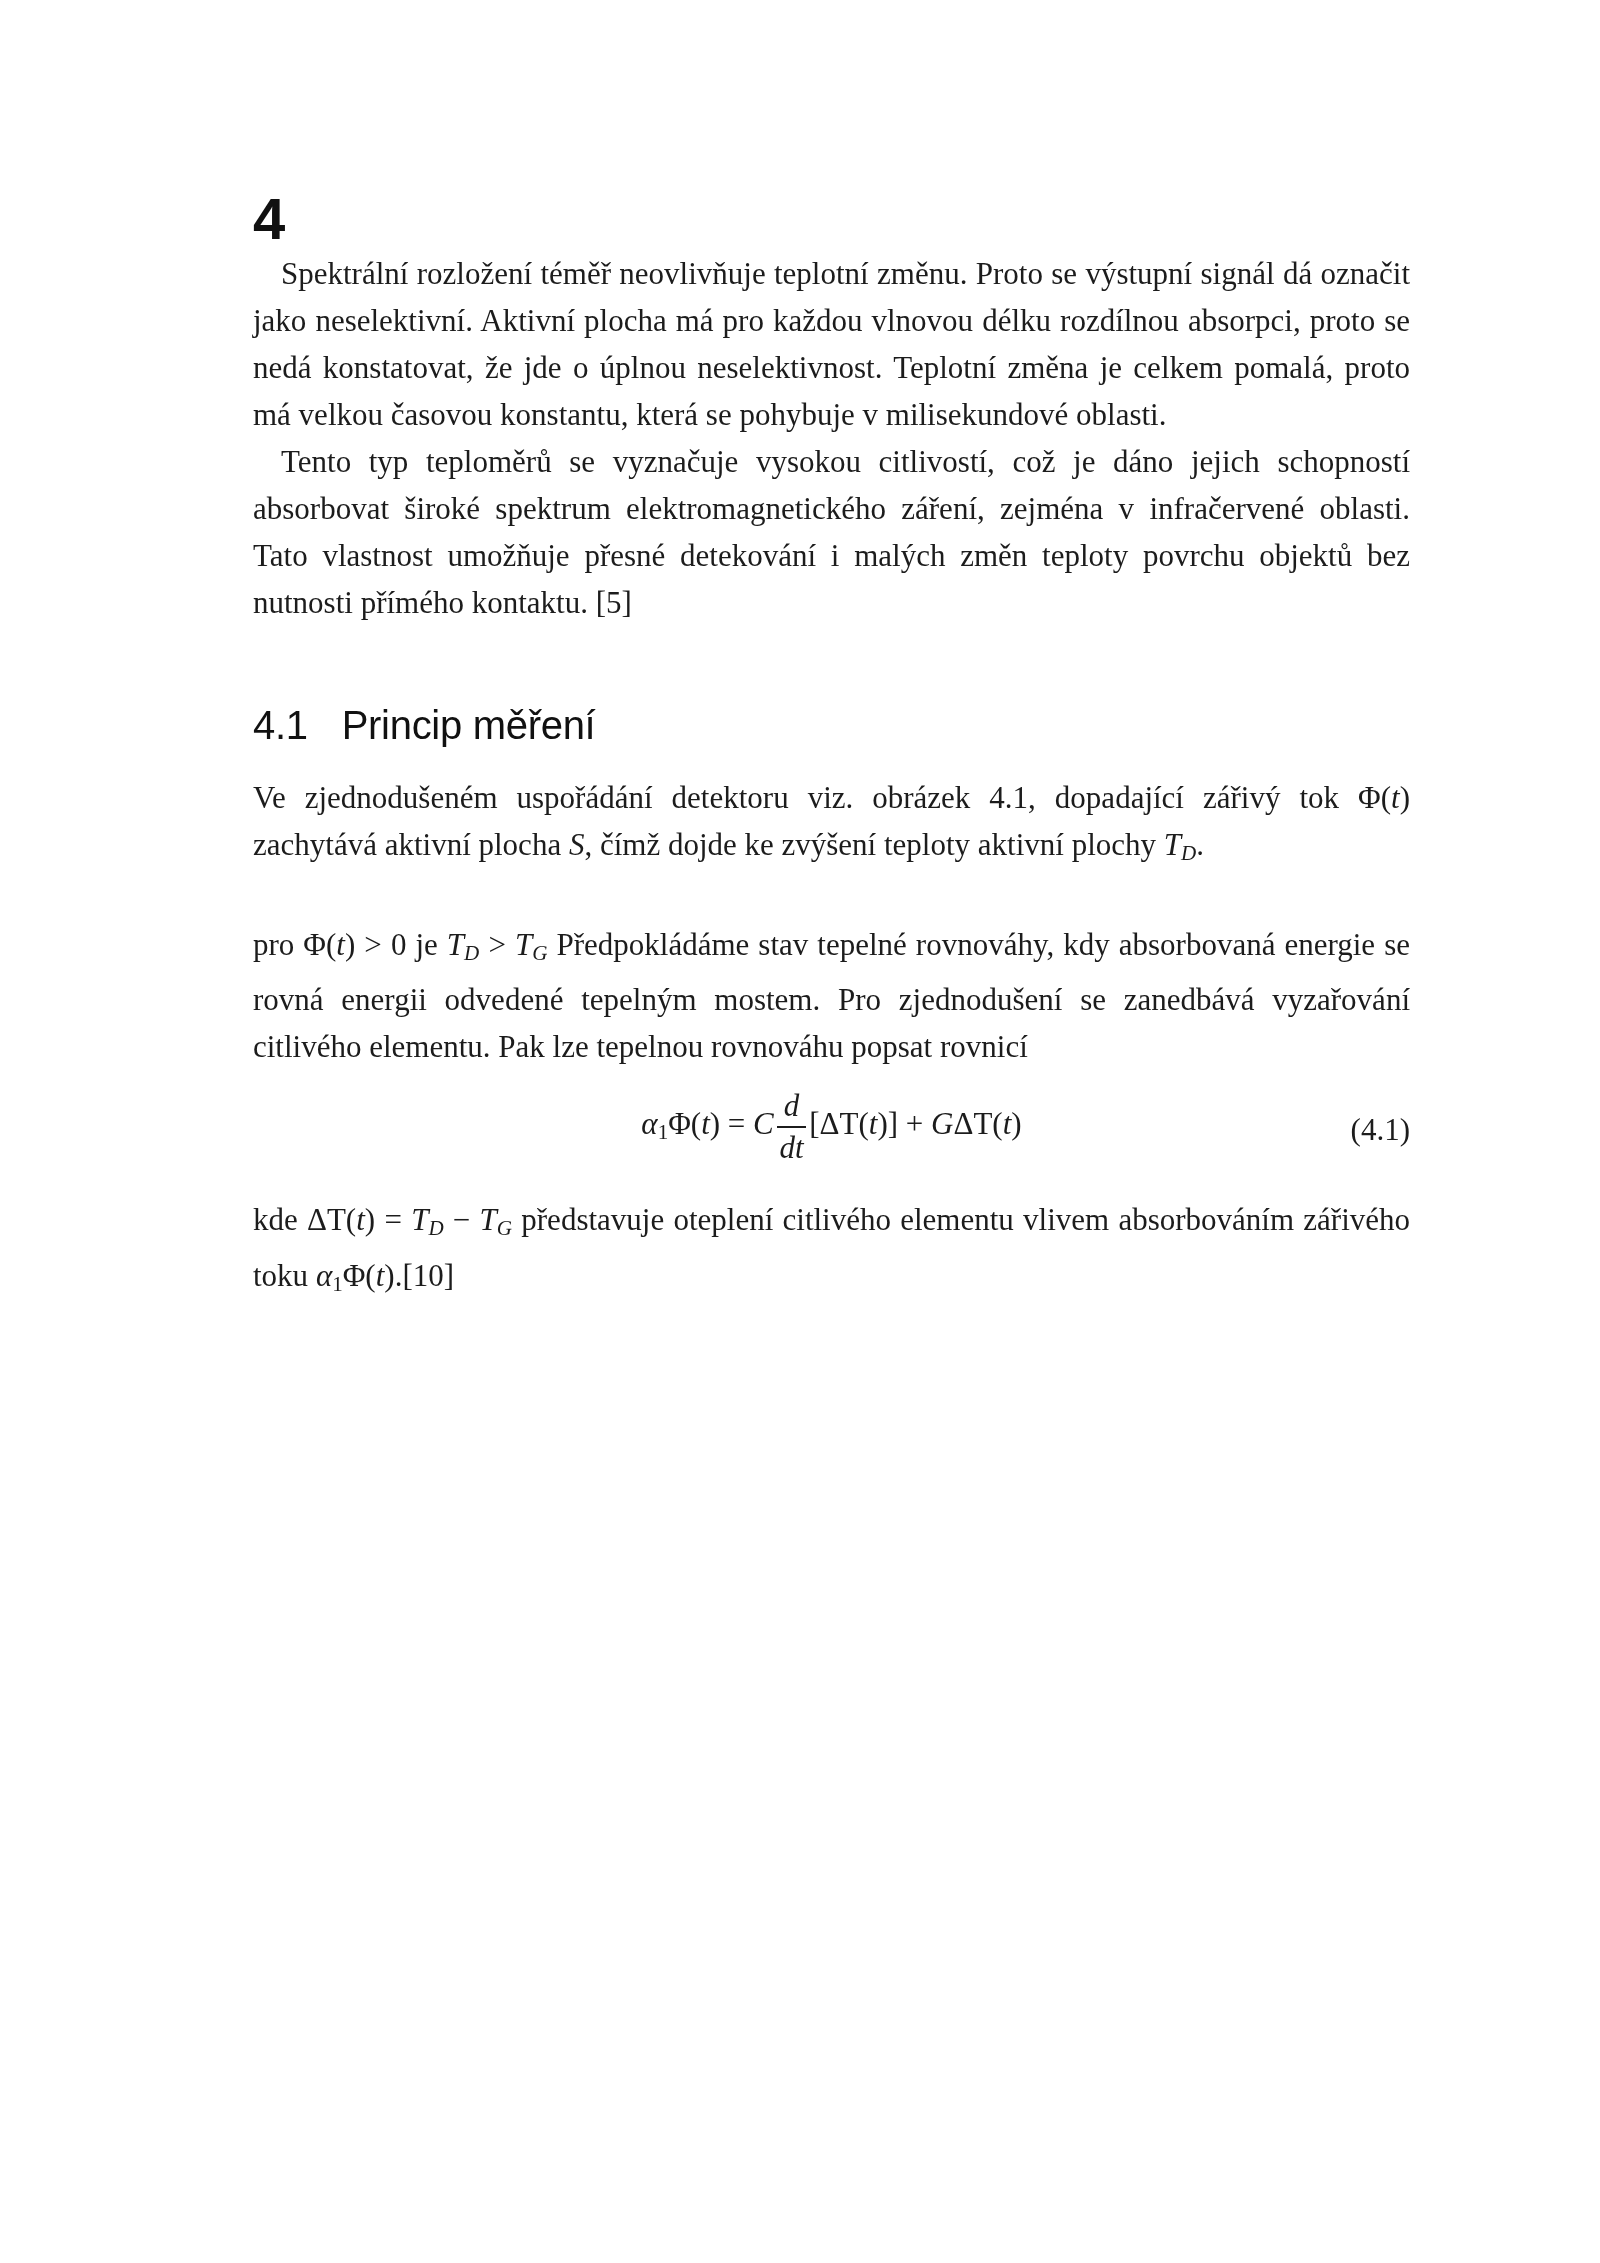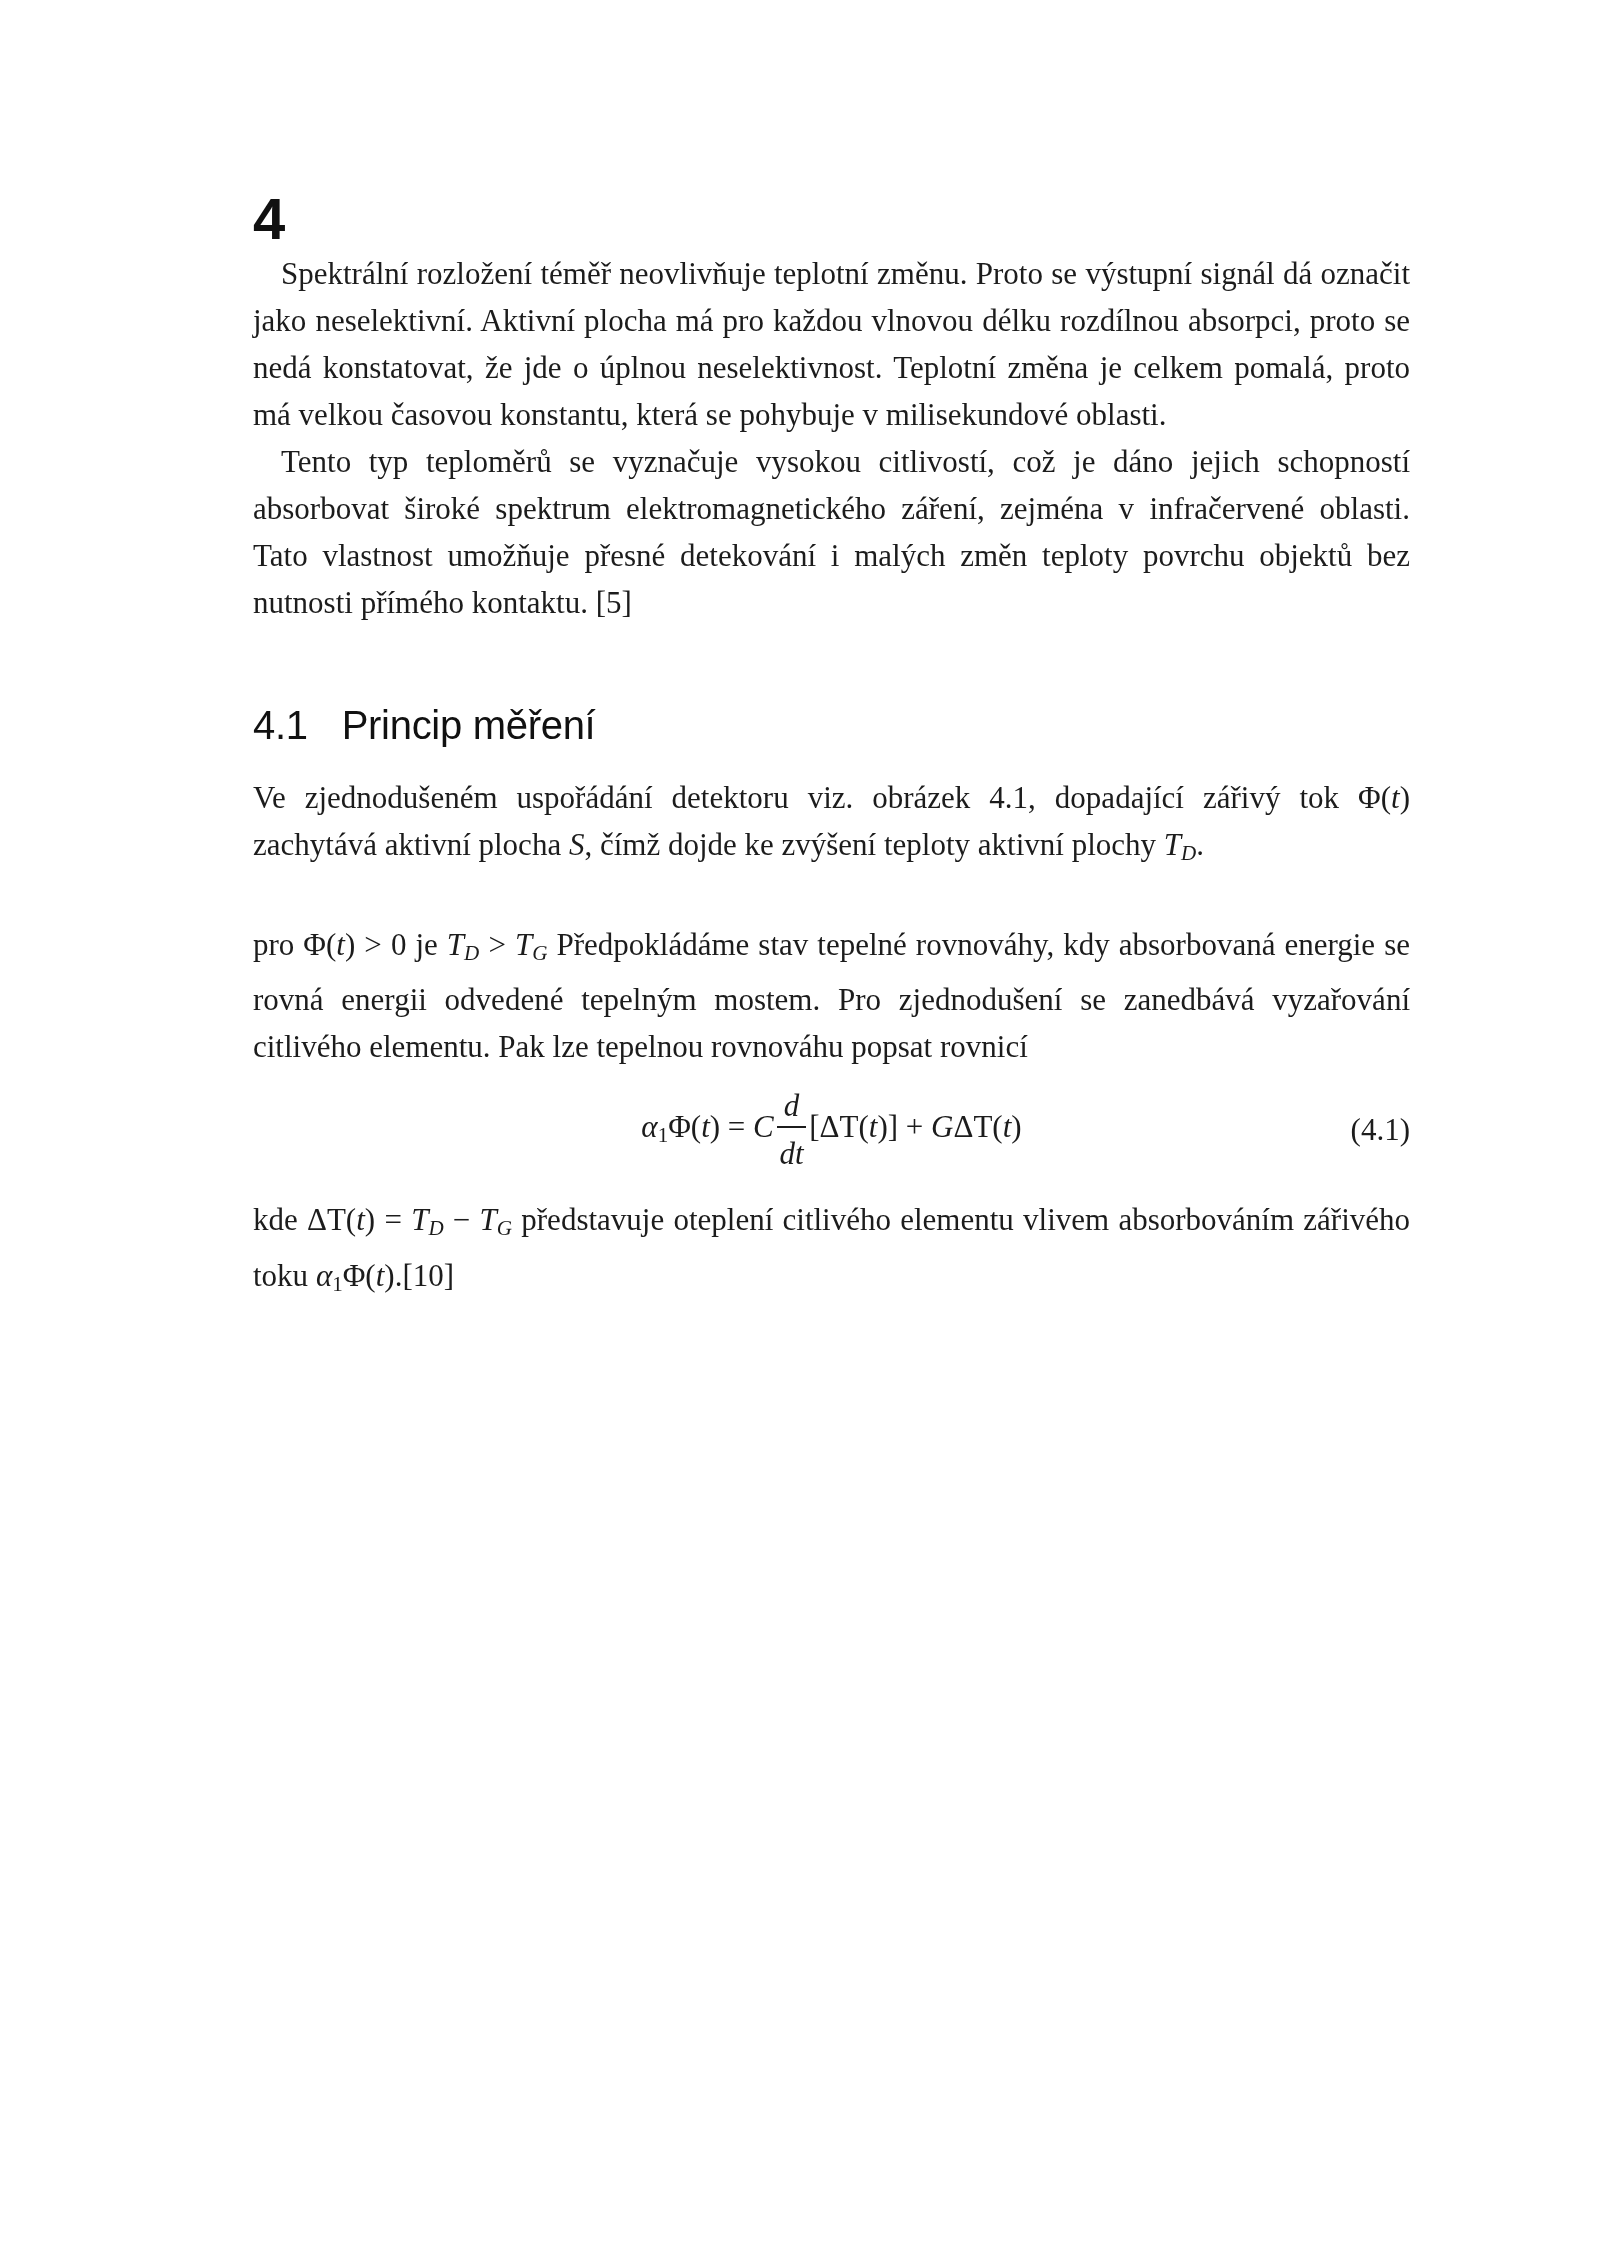"dt" .frac .den { padding-top: 7px -> 1px }
